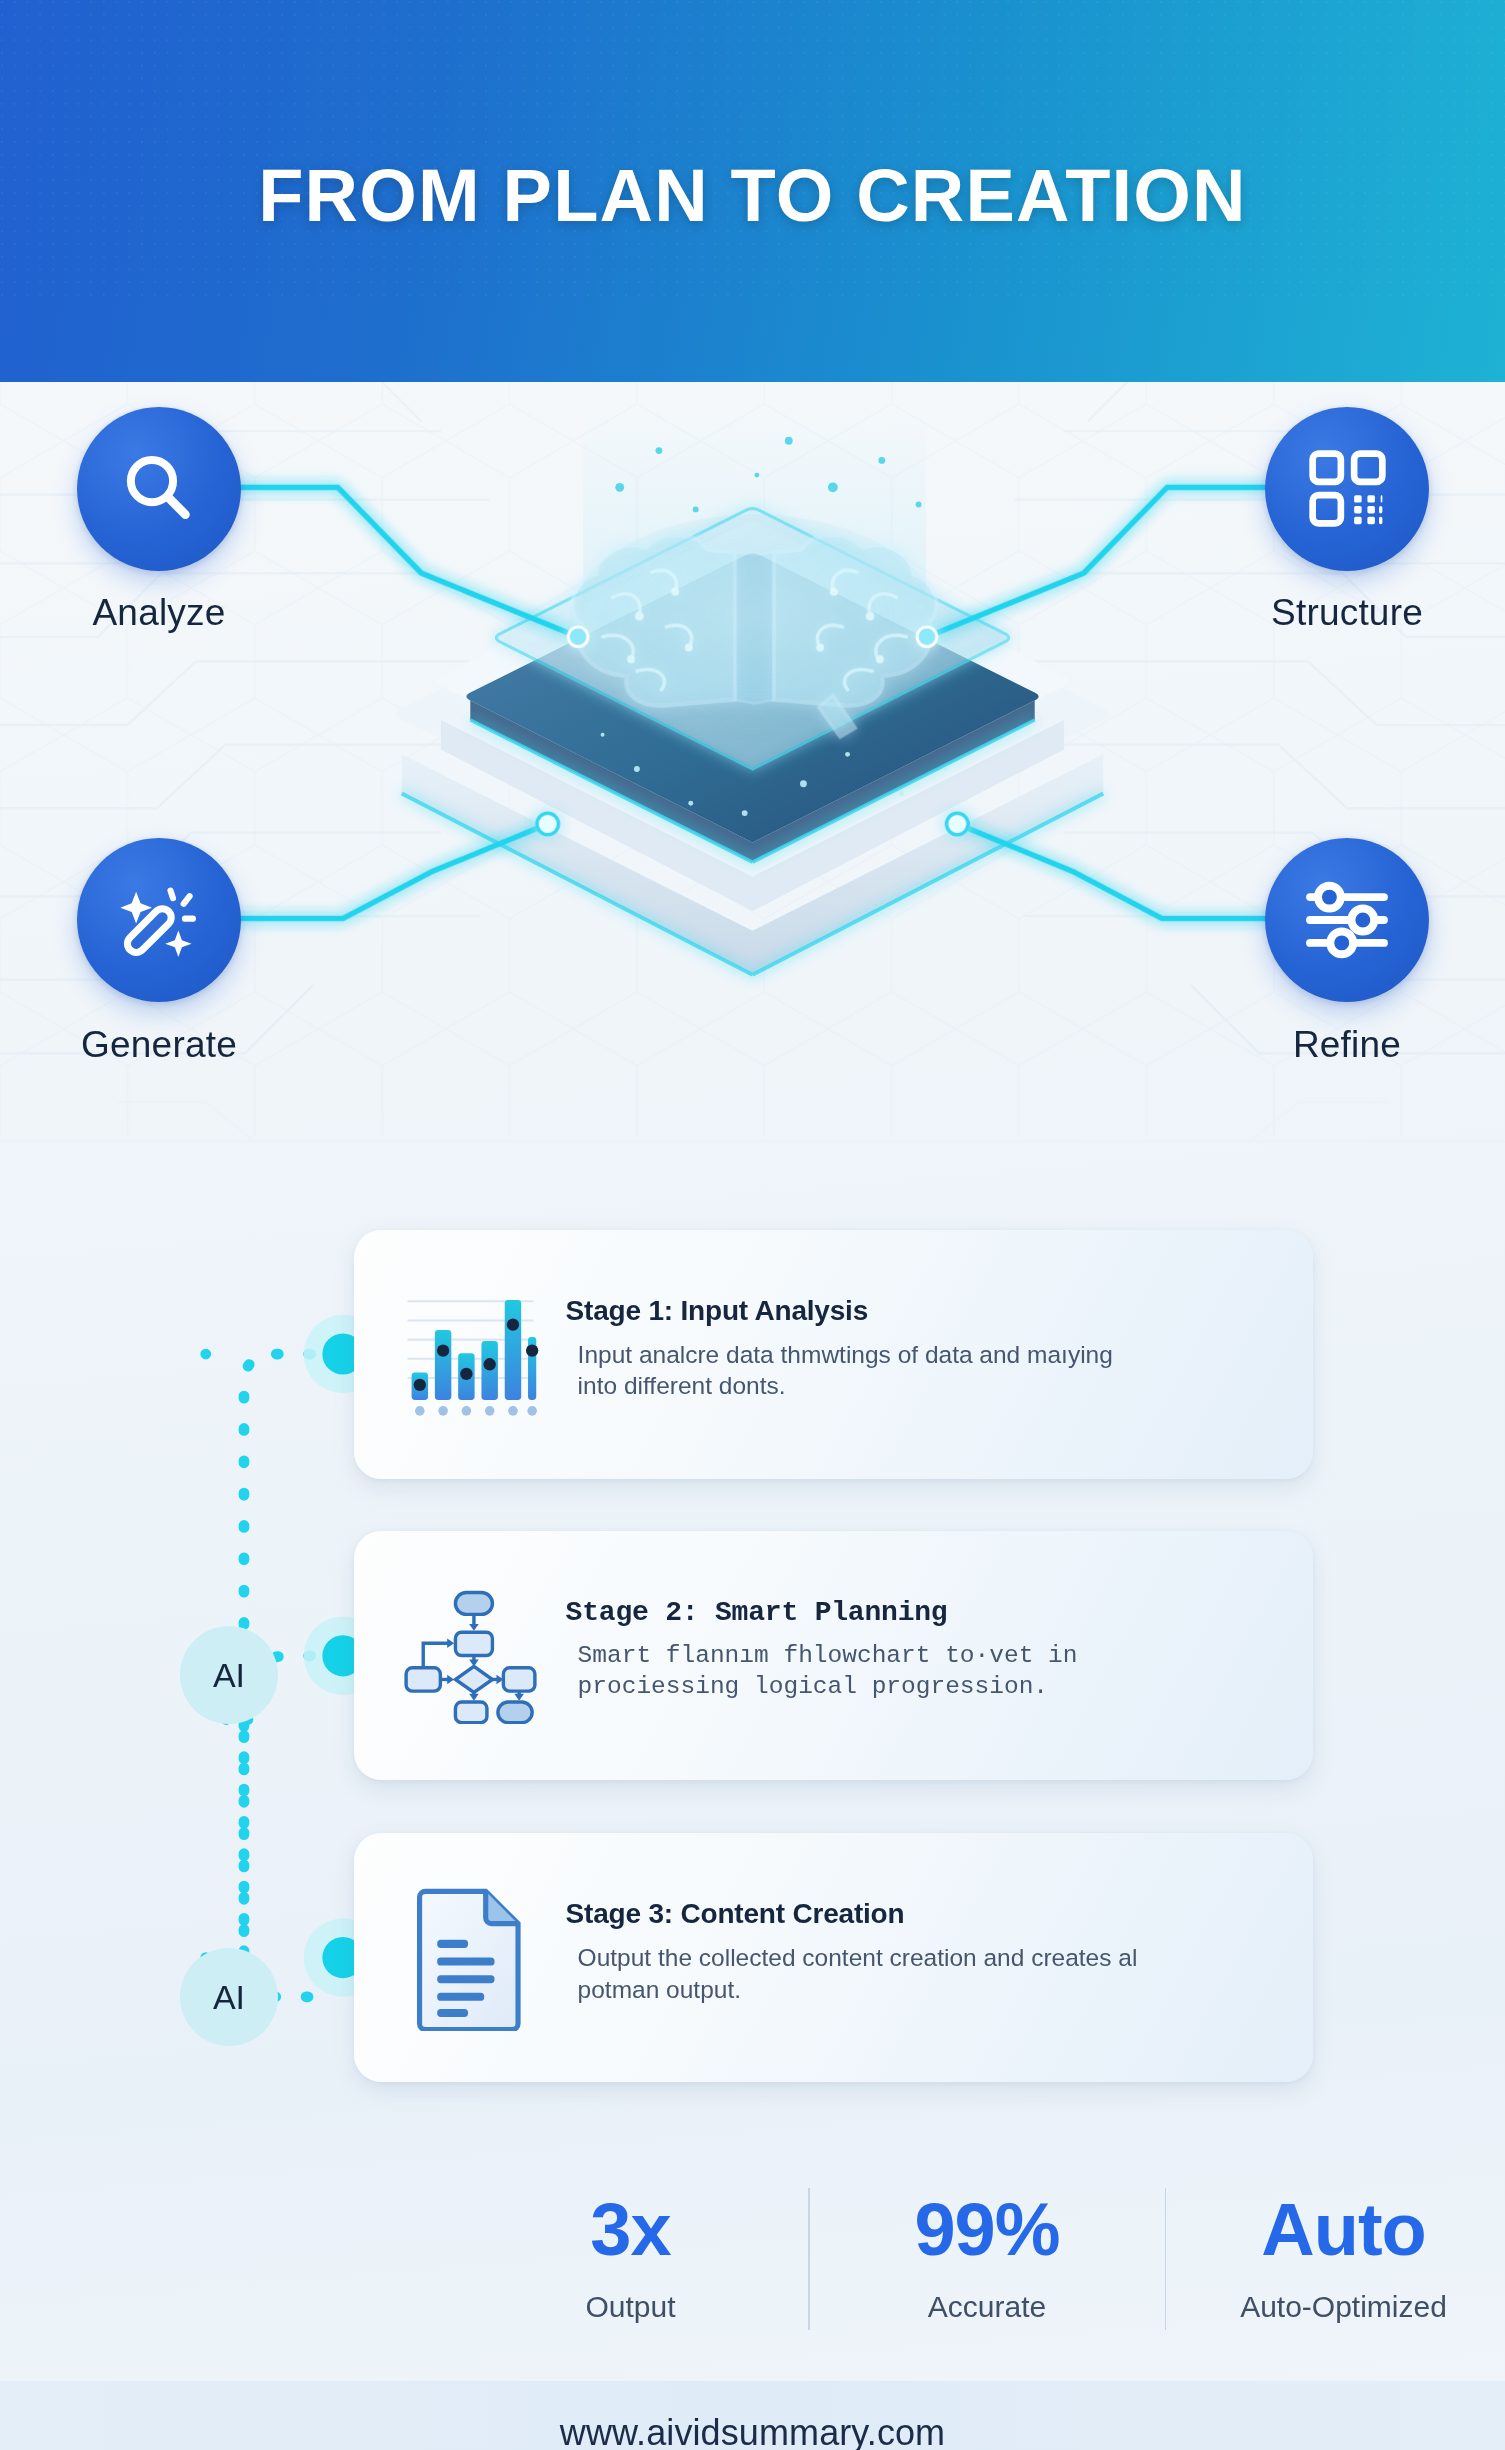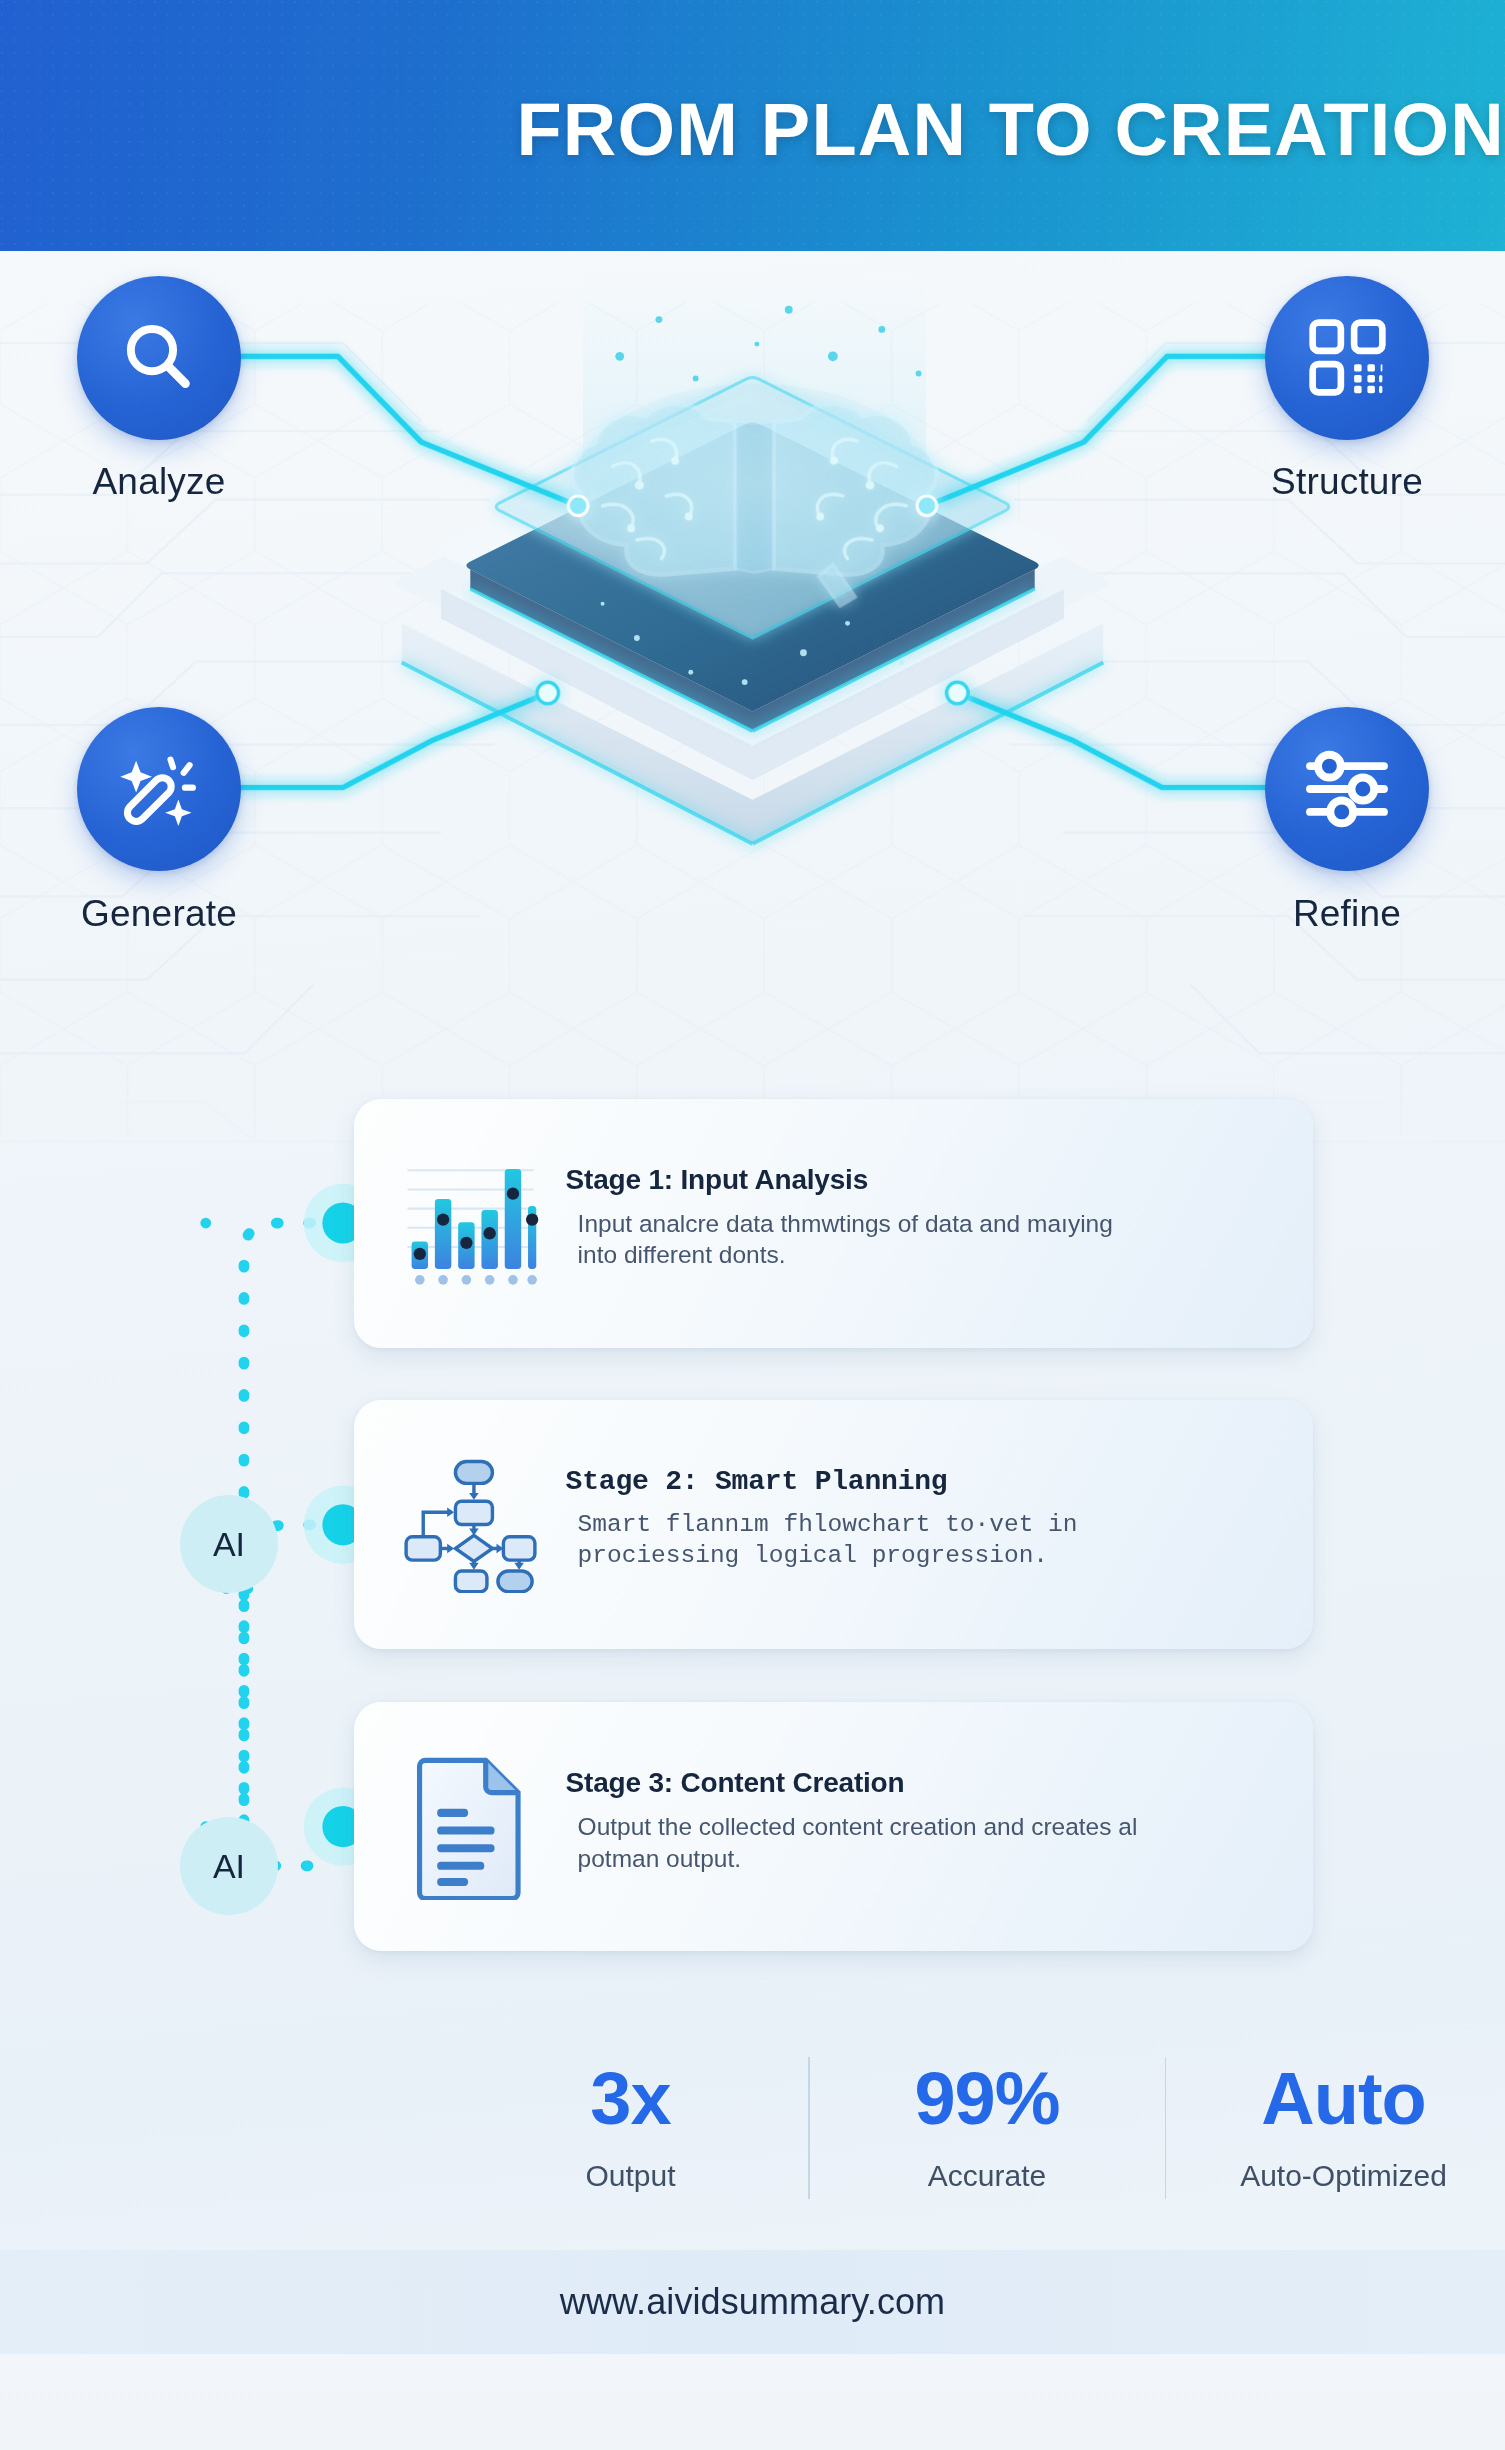"FROM PLAN TO CREATION" .header { height: 251px -> 382px; justify-content: flex-end -> center }
